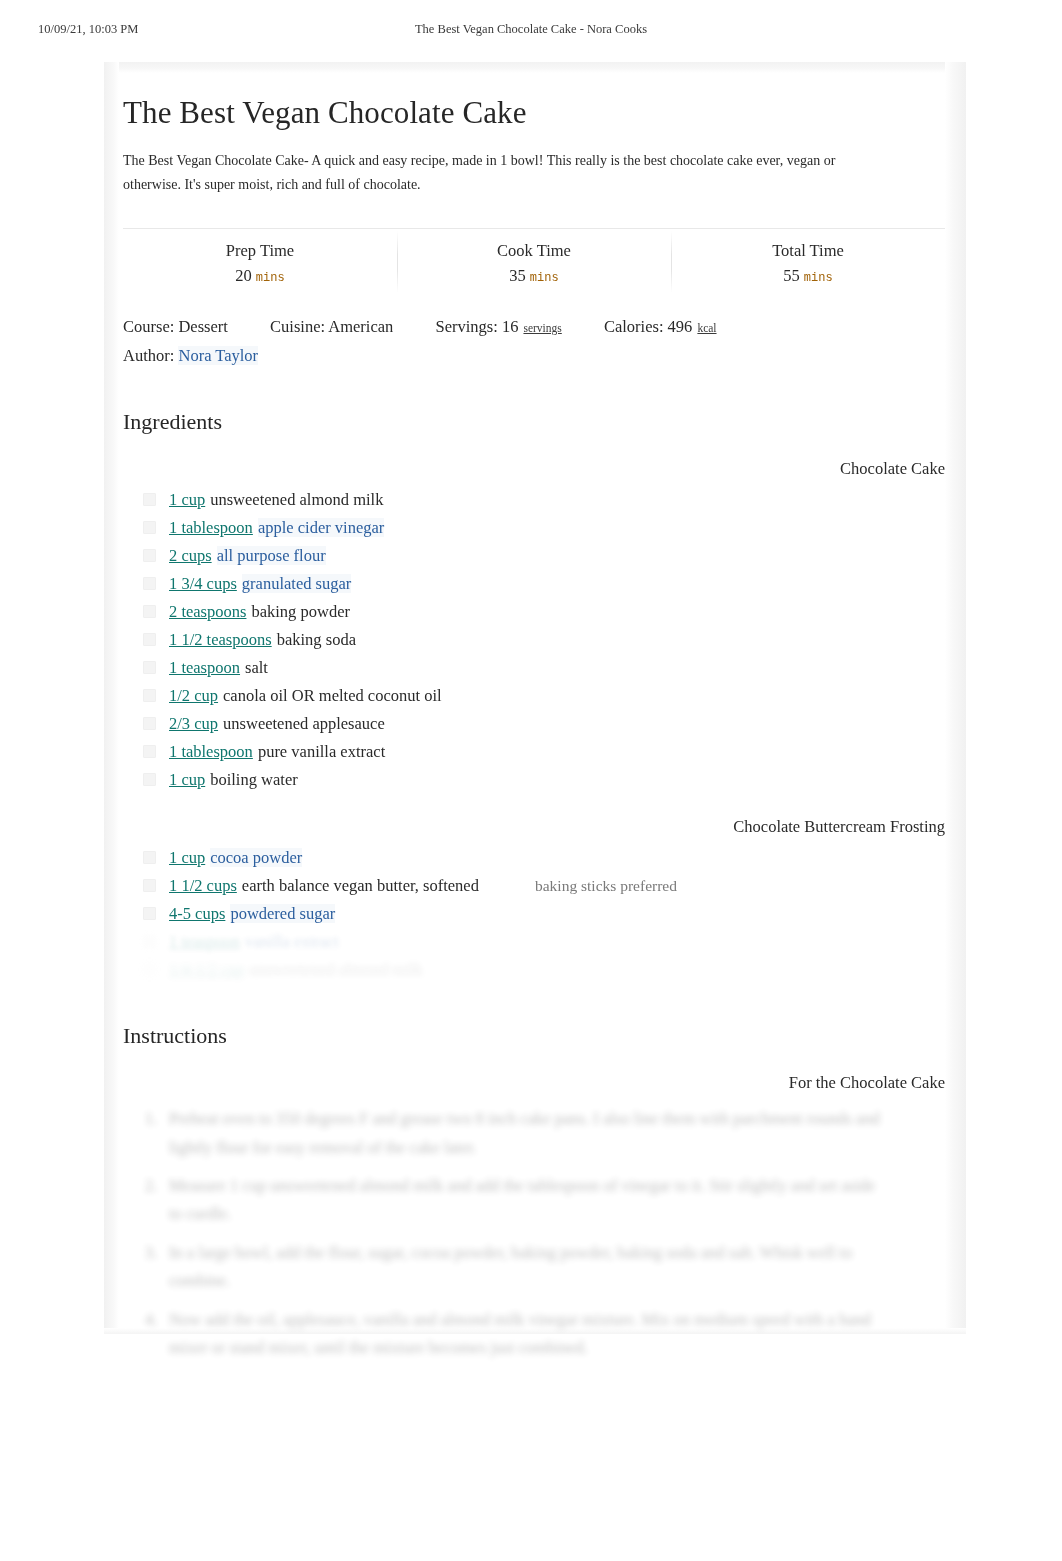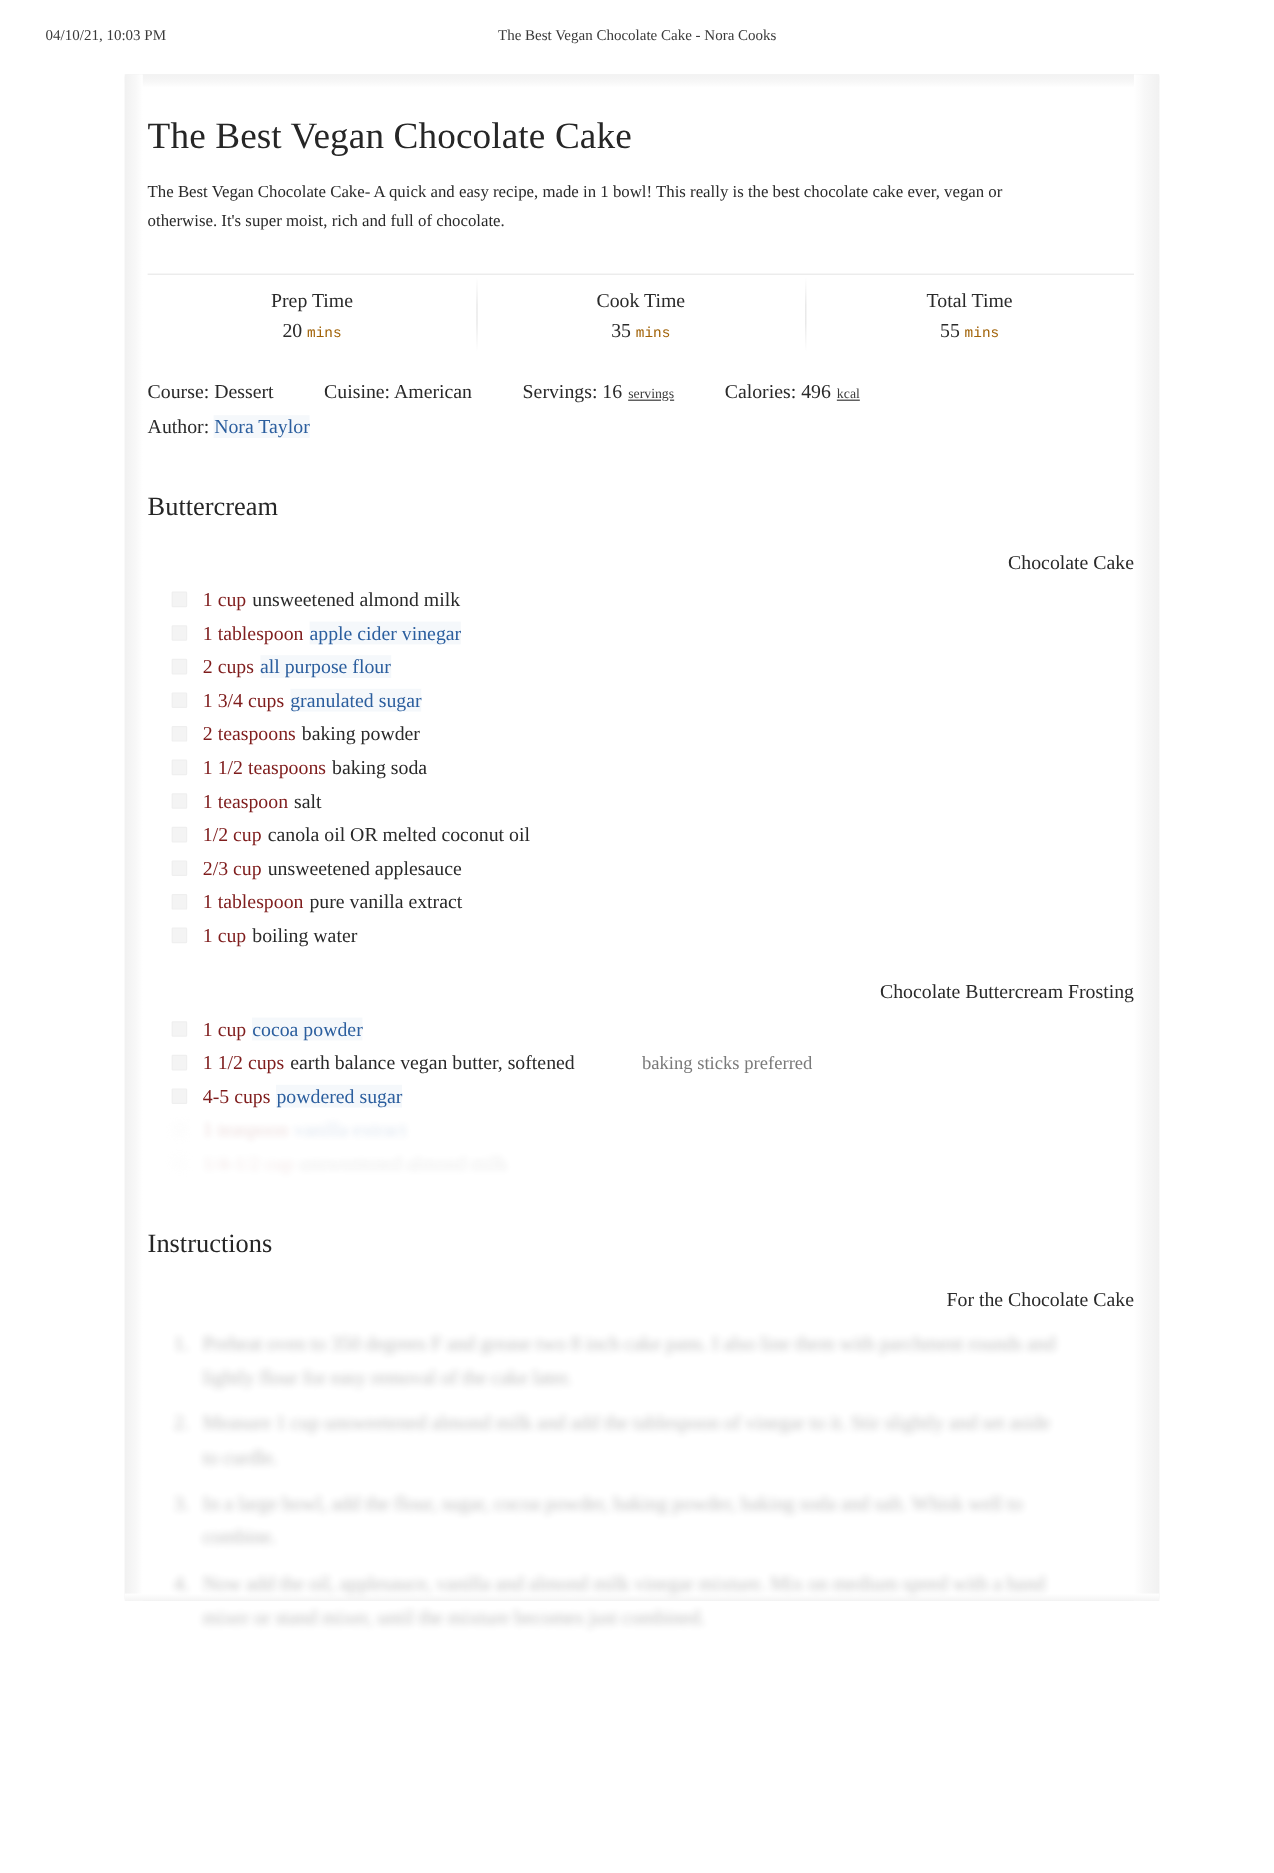"04/10/21, 10:03 PM" span.ph-date { text: 04/10/21 -> 10/09/21 }
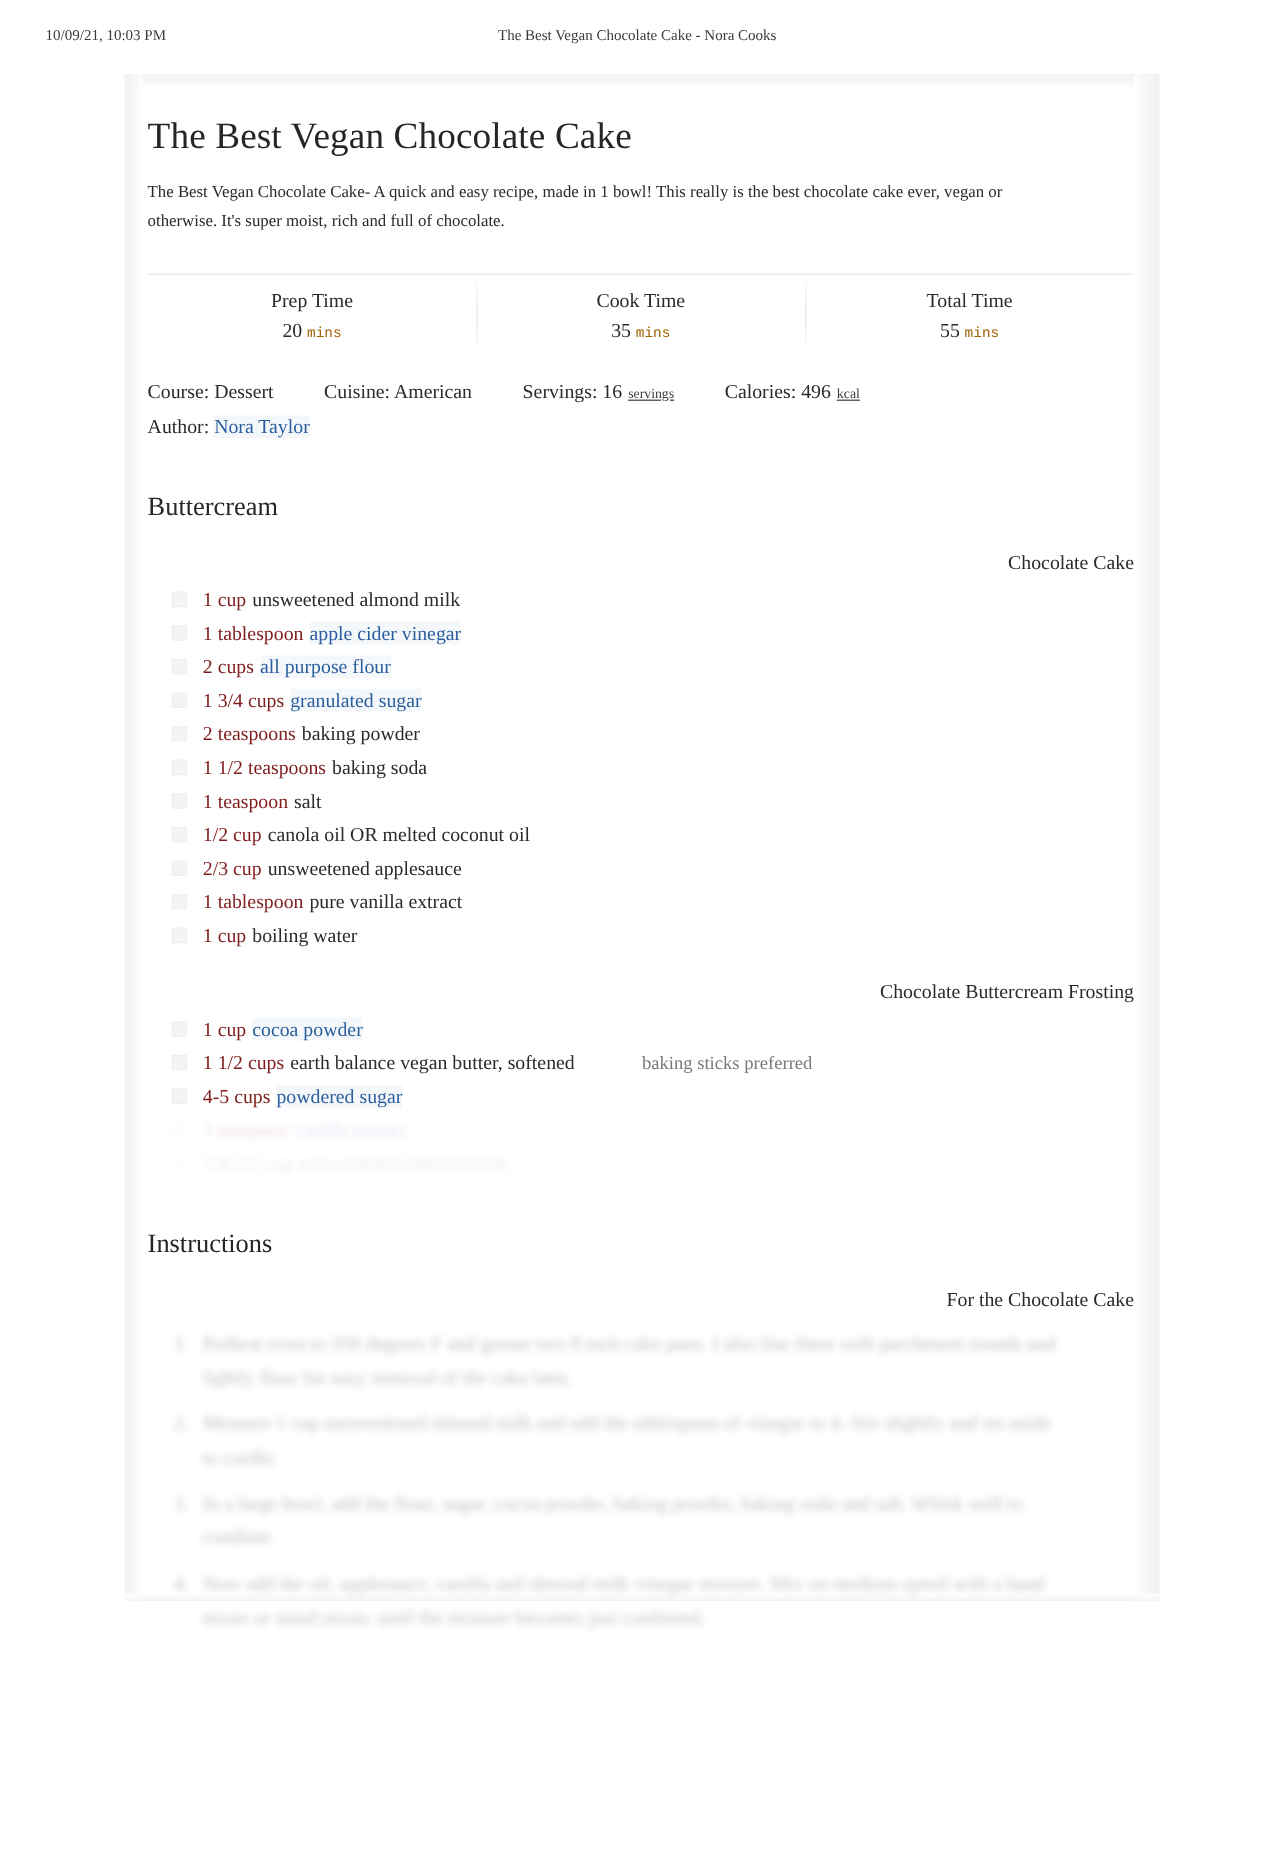"Buttercream" h2.section-head { text: Buttercream -> Ingredients }
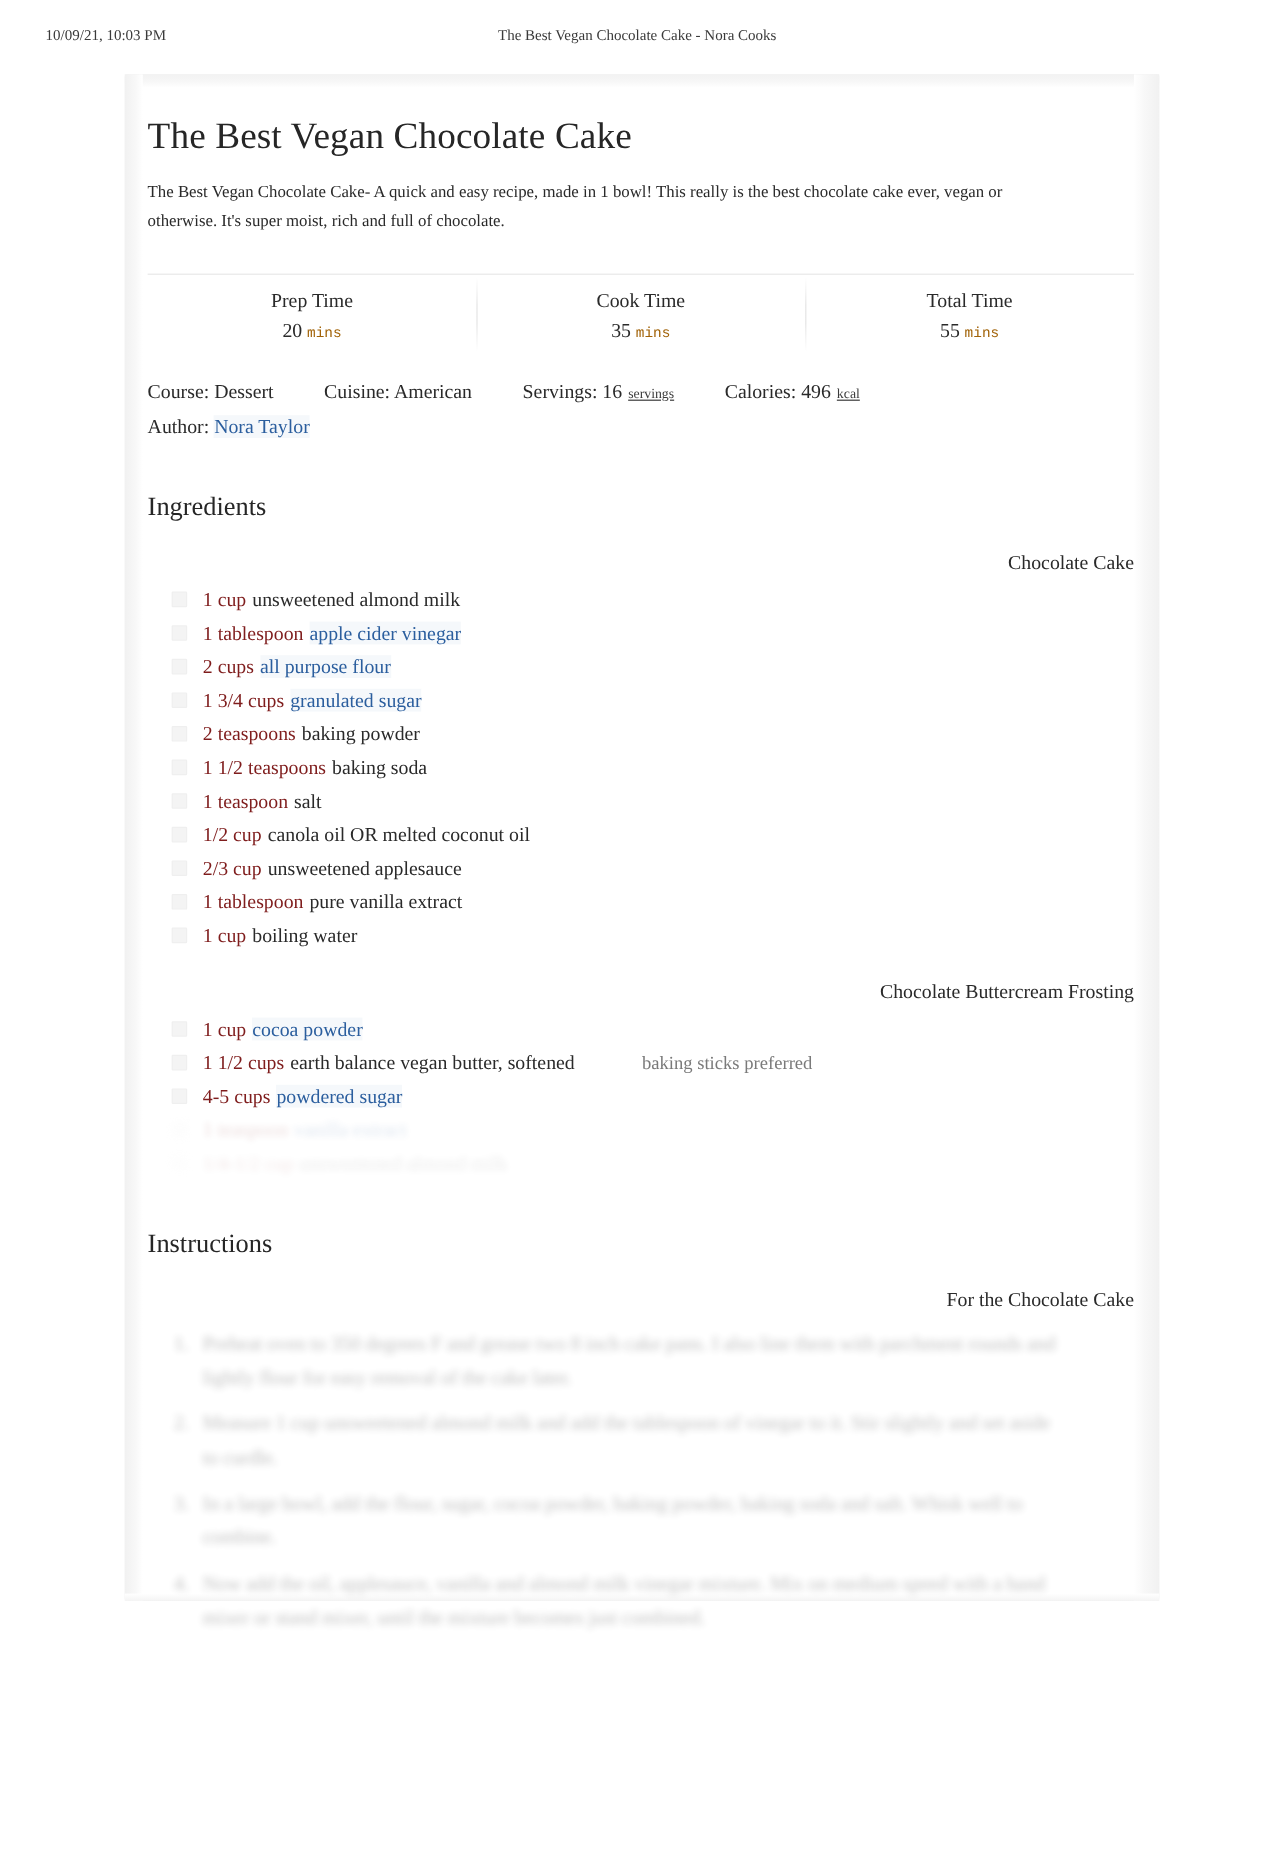"1 cup" .amt { color: #7f1d1d -> #0f766e; text-decoration: none -> underline }
